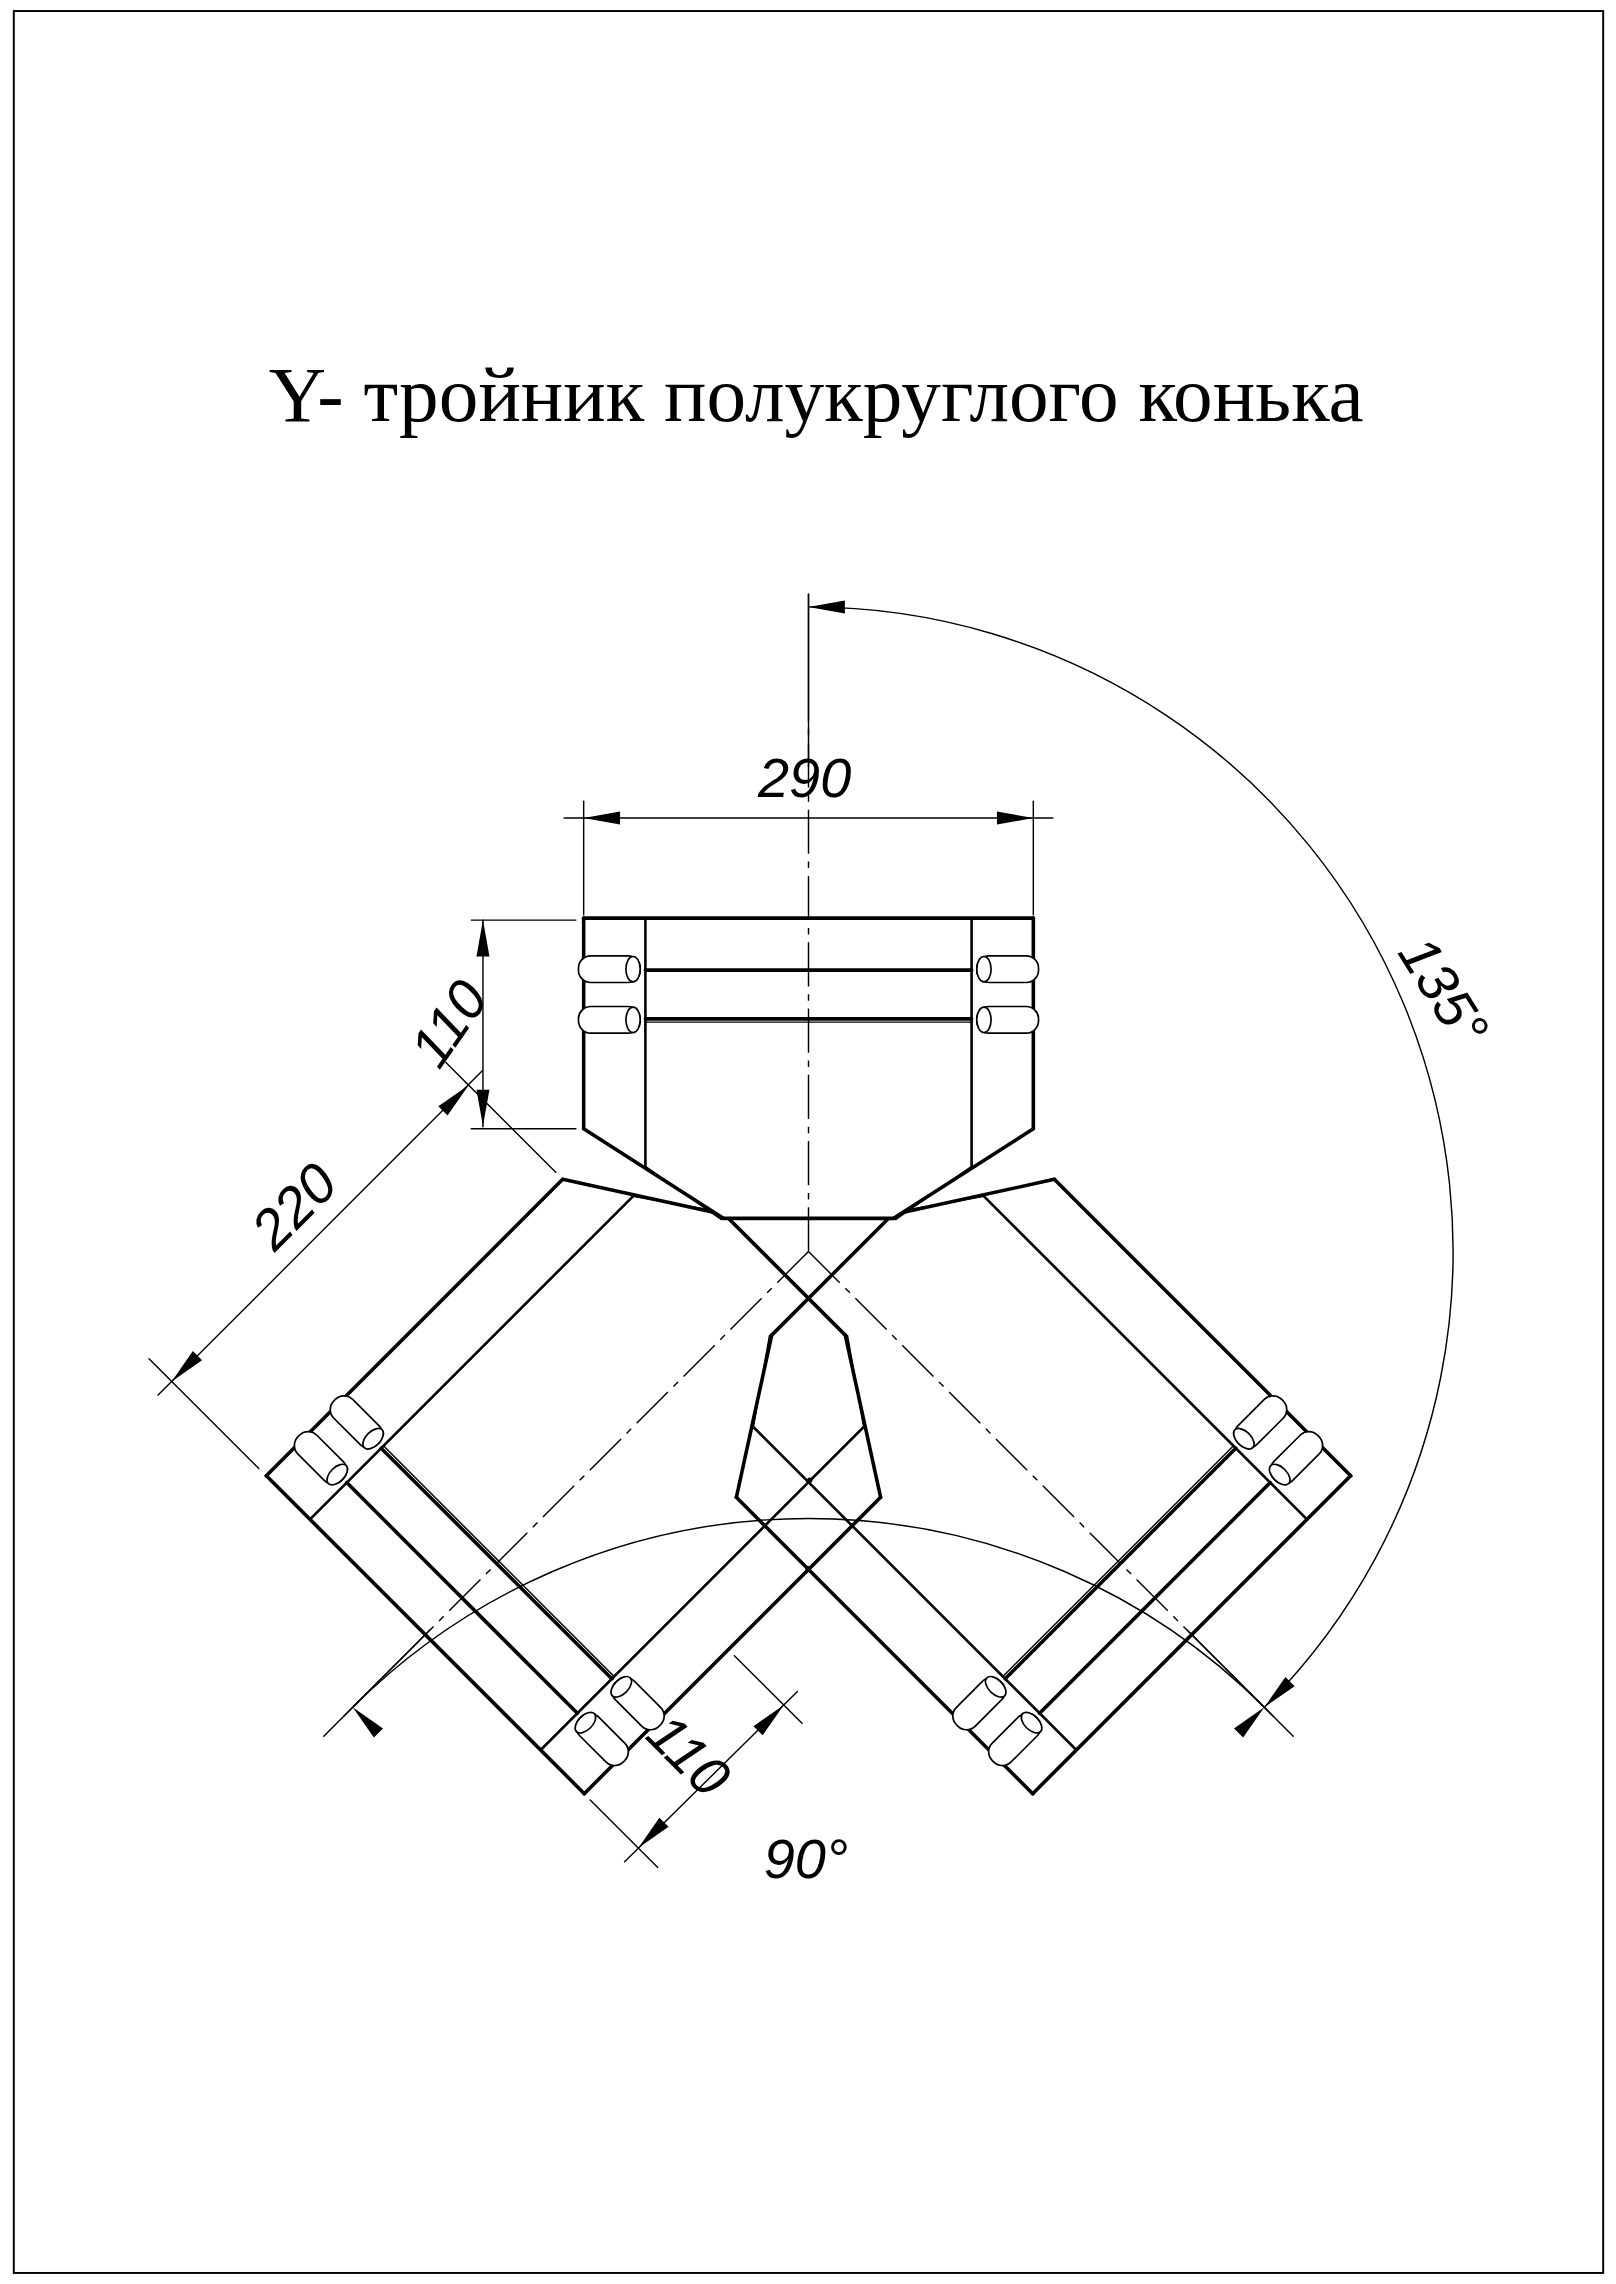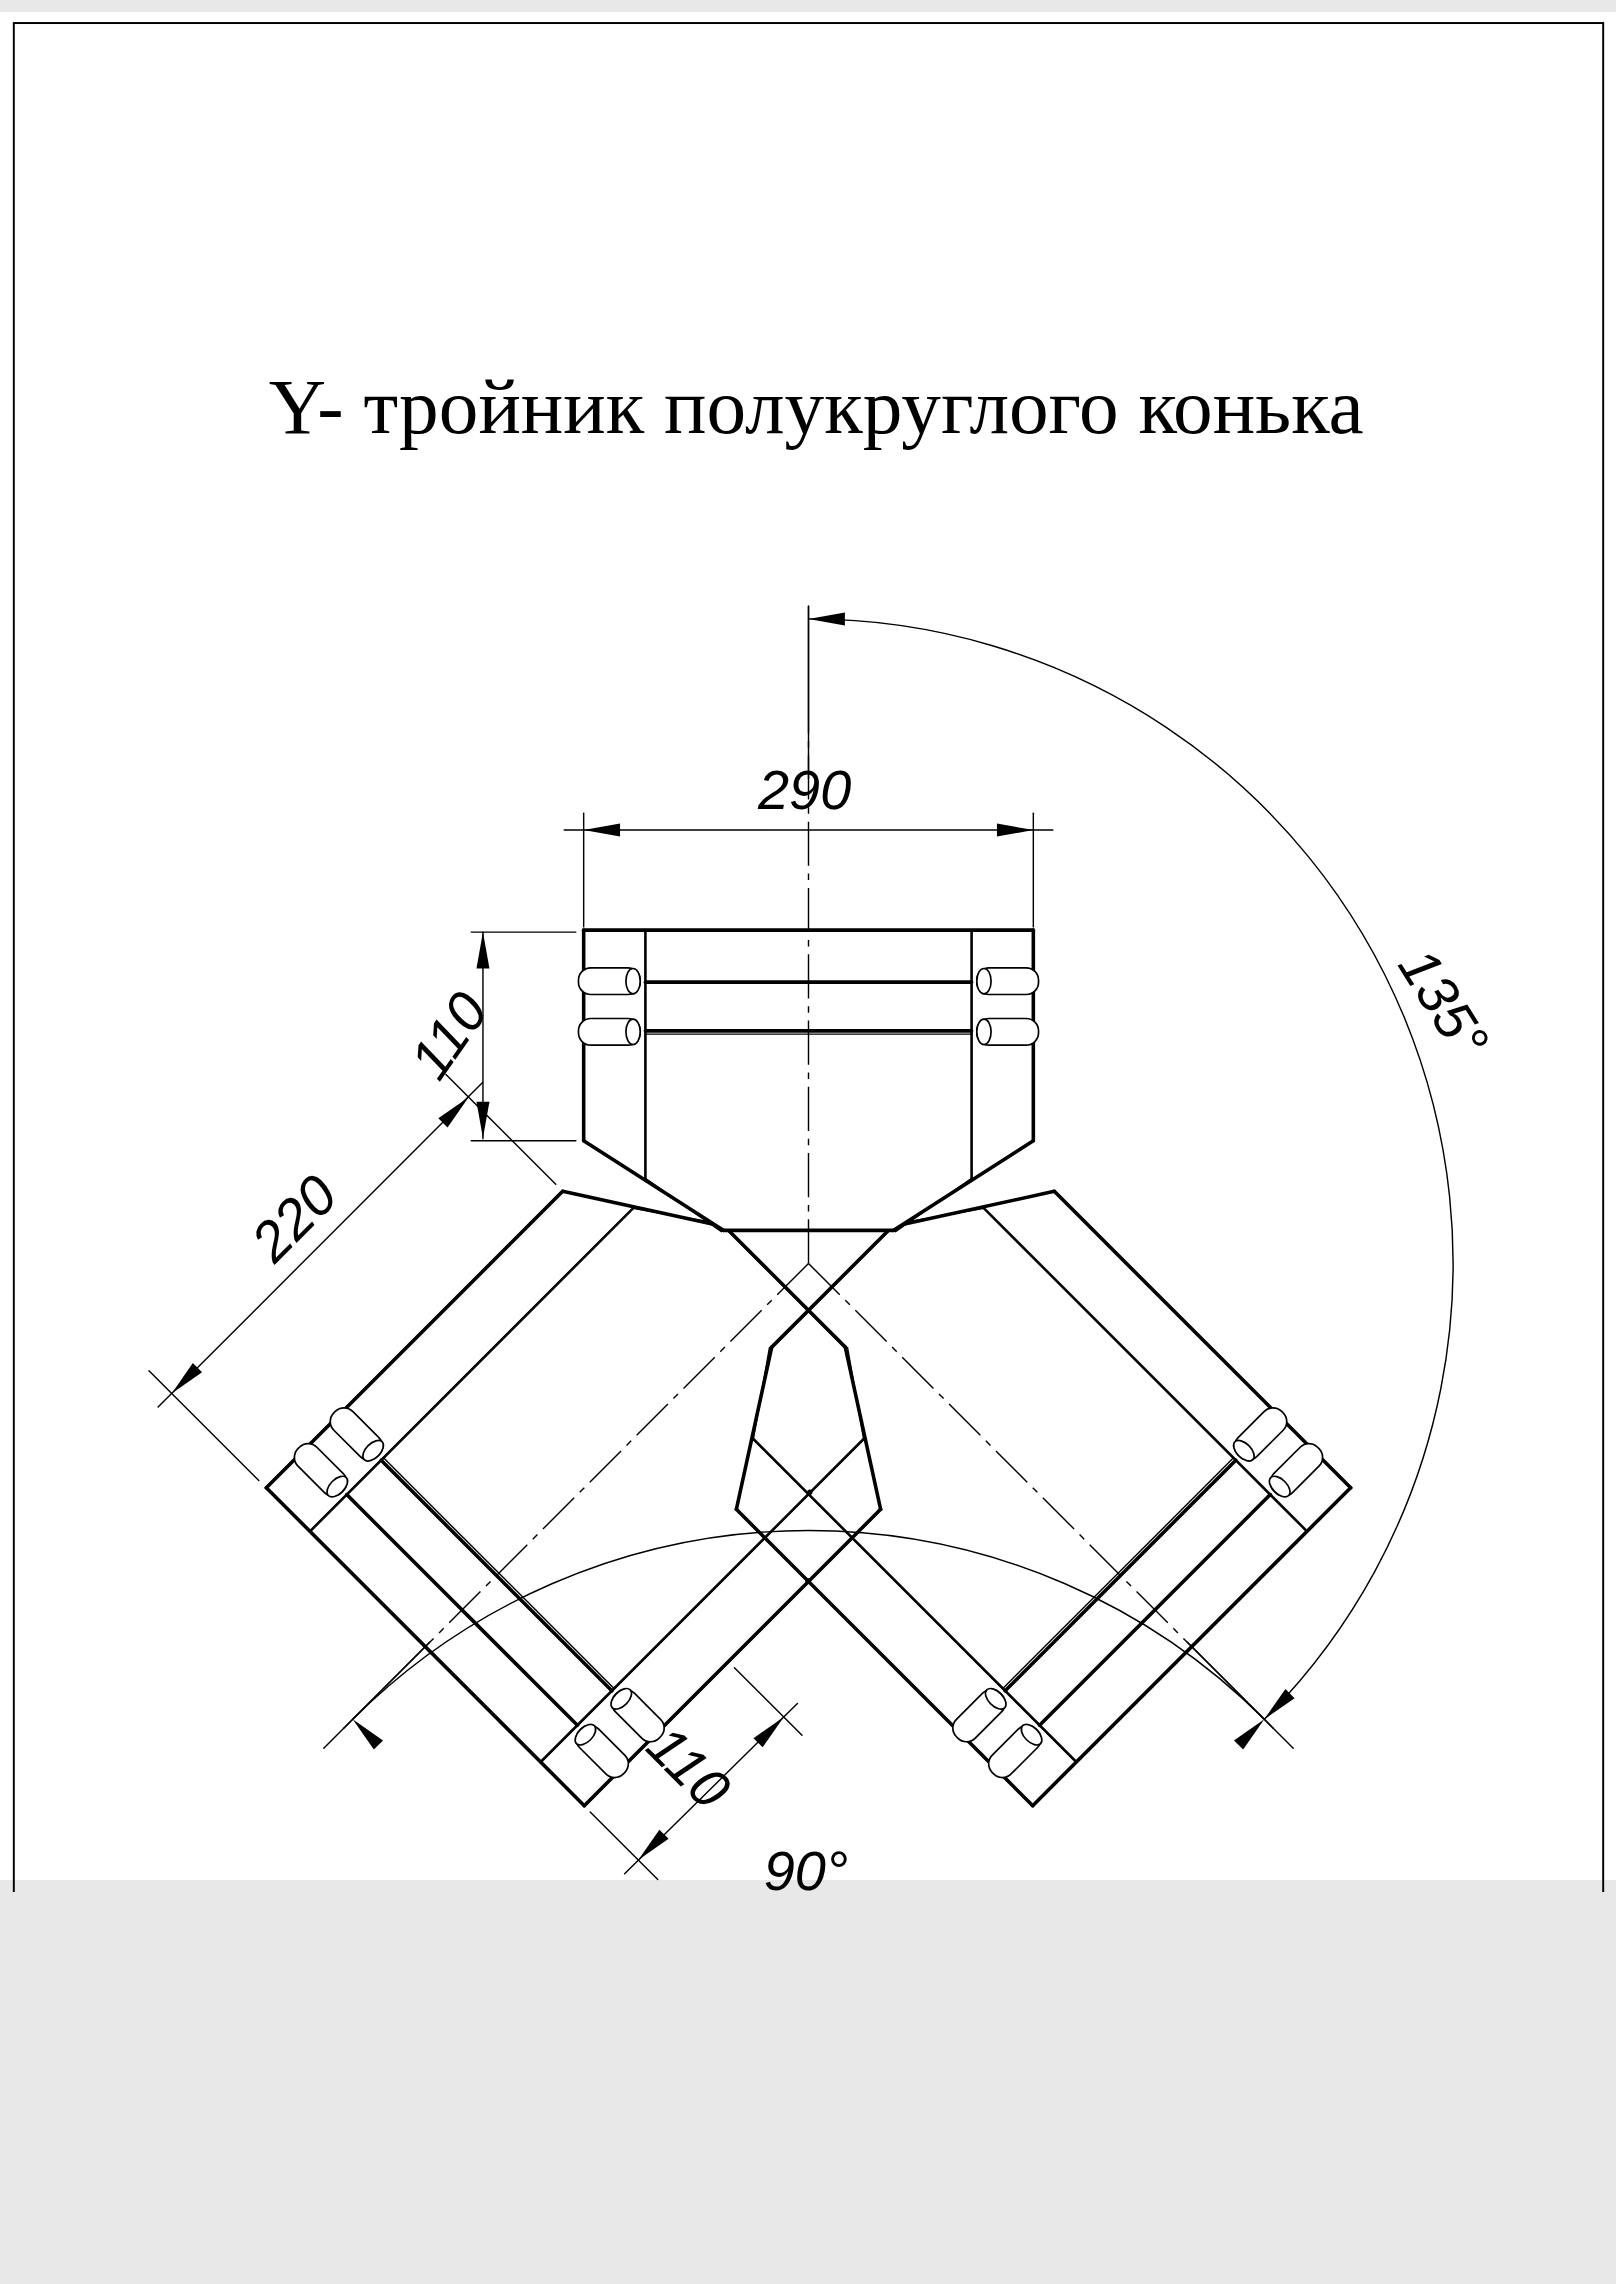"Y- тройник полукруглого конька" .page { height: 1868px -> 2284px; margin: 12px auto -> 0 auto }
